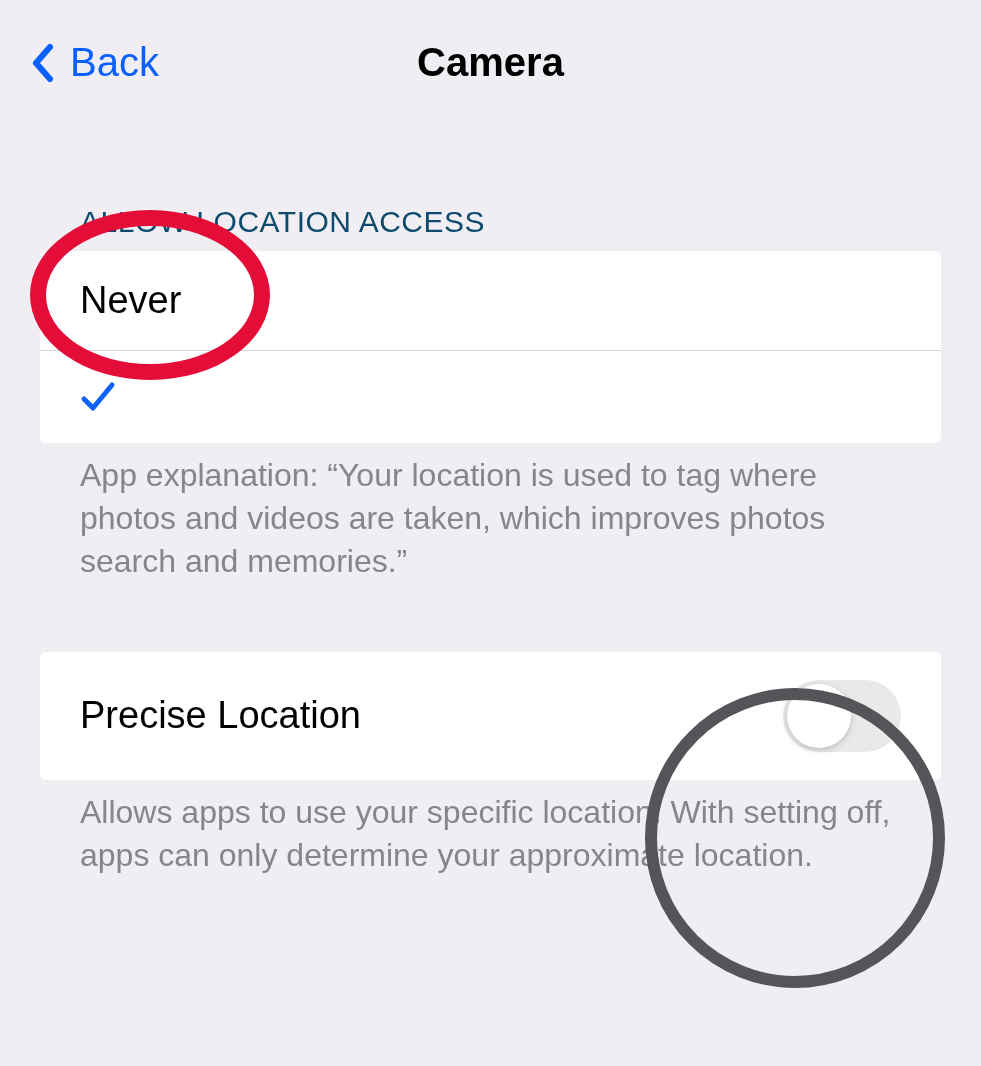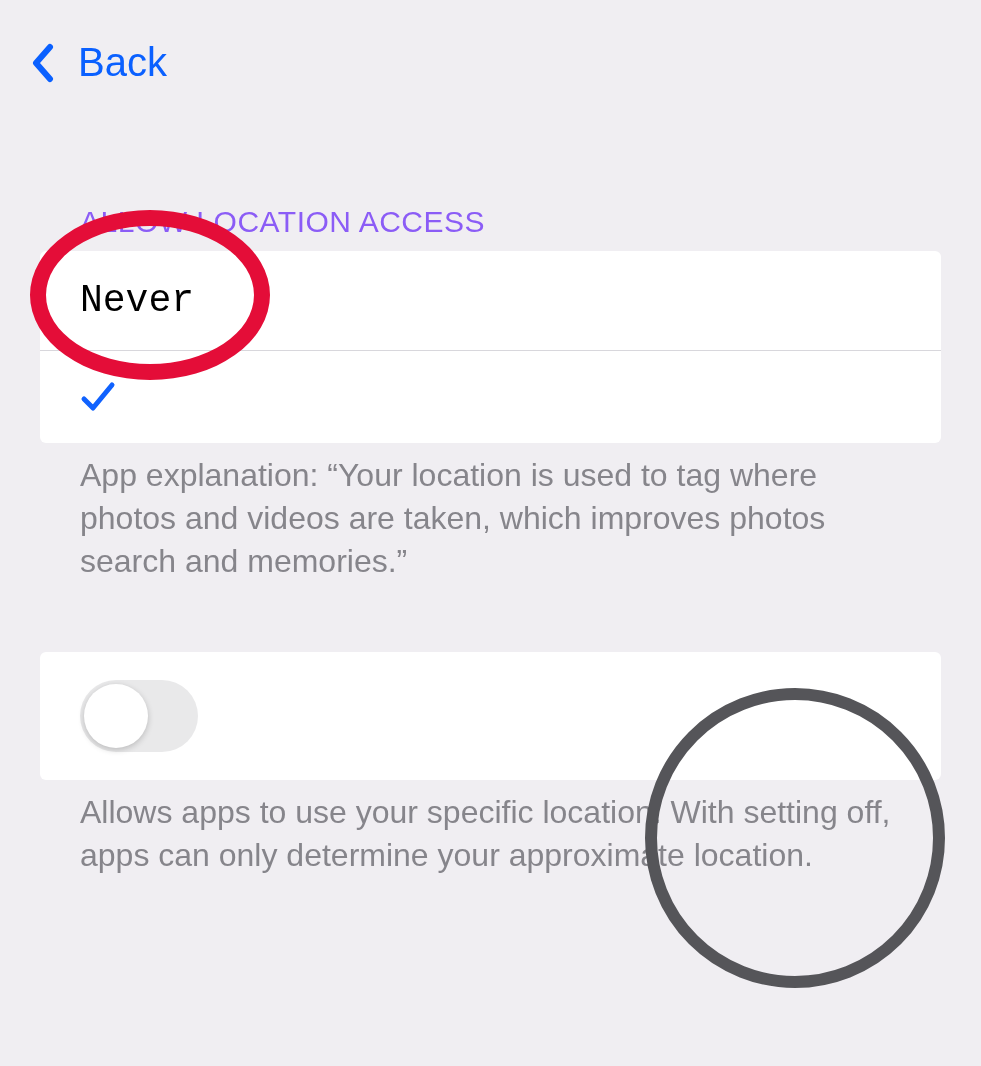"Back" .back-button { gap: 24px -> 16px }
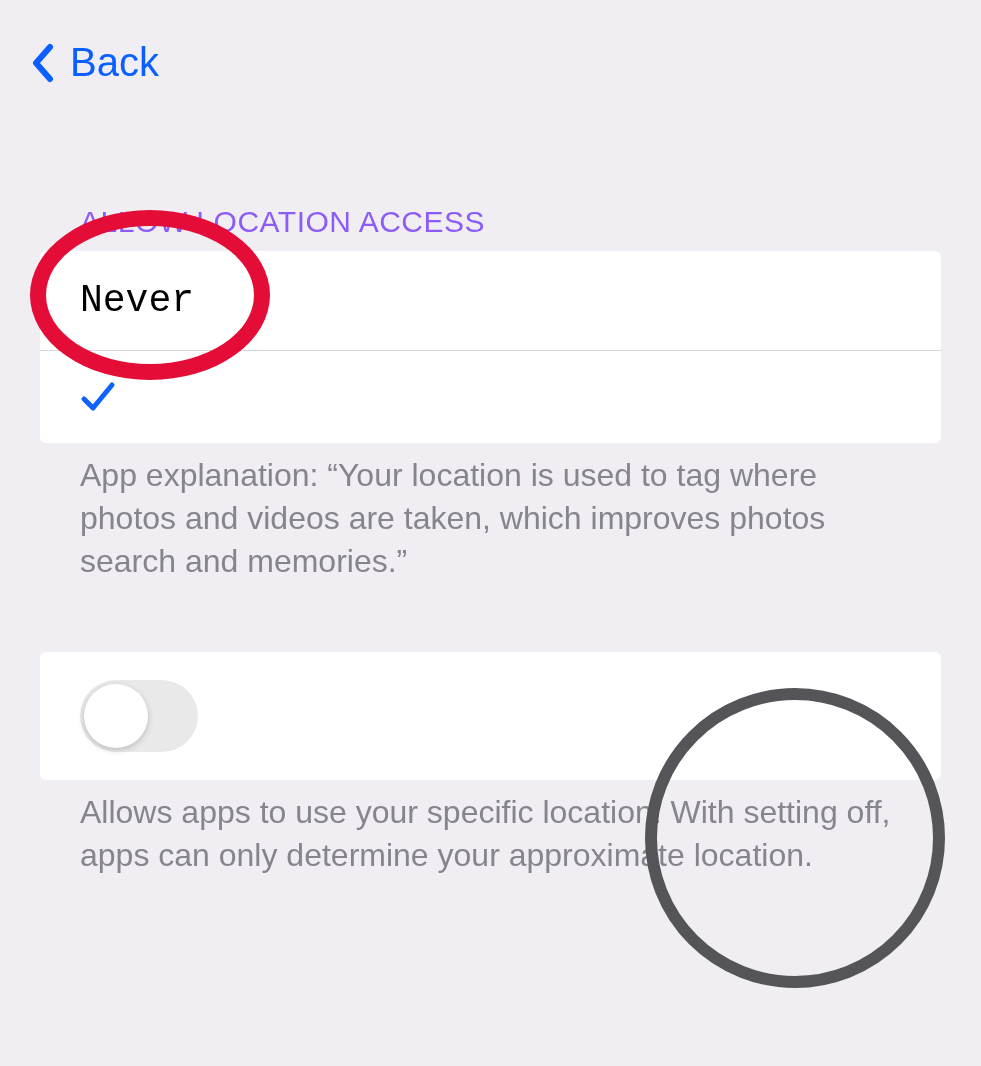"Camera" div.nav-title { html: none -> <div>Camera</div> }
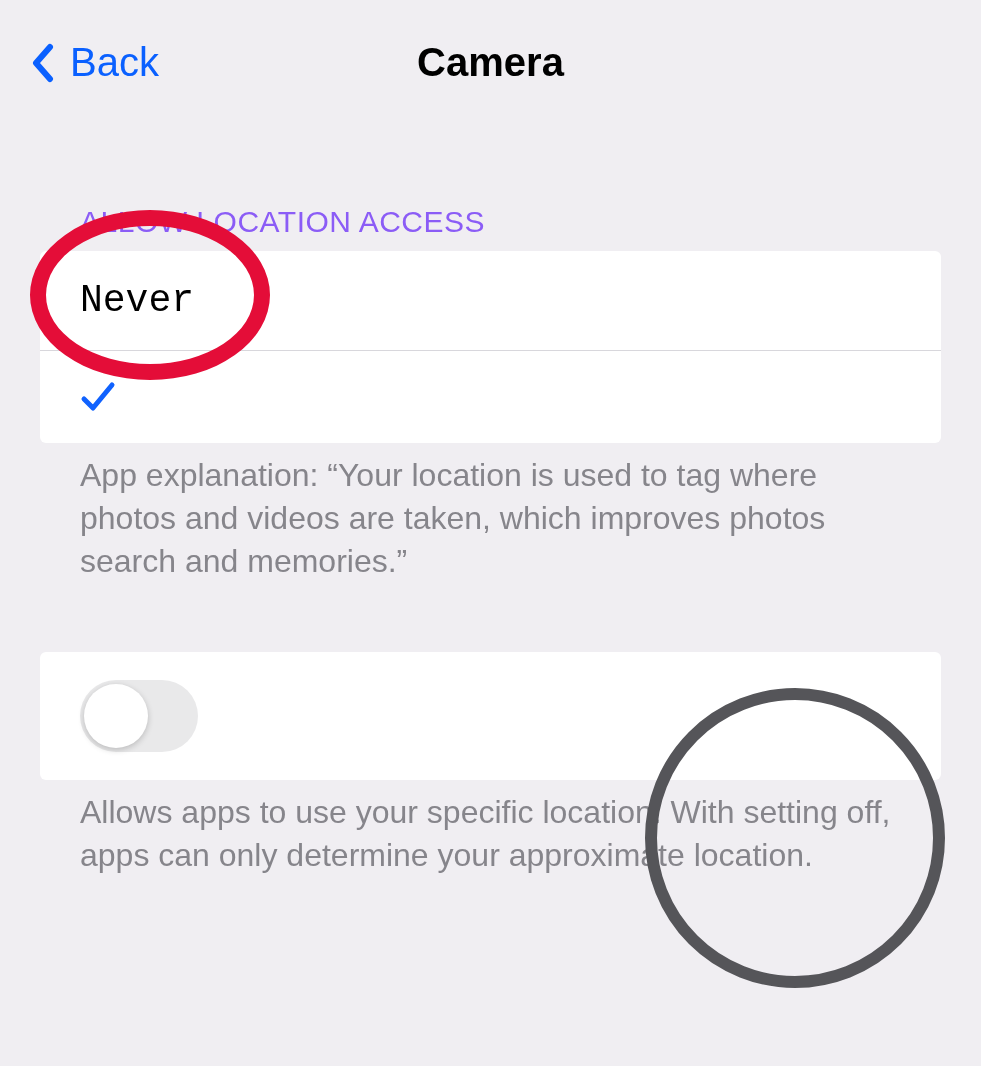"ALLOW LOCATION ACCESS" .section-header { color: #8b5cf6 -> #0c4a6e }
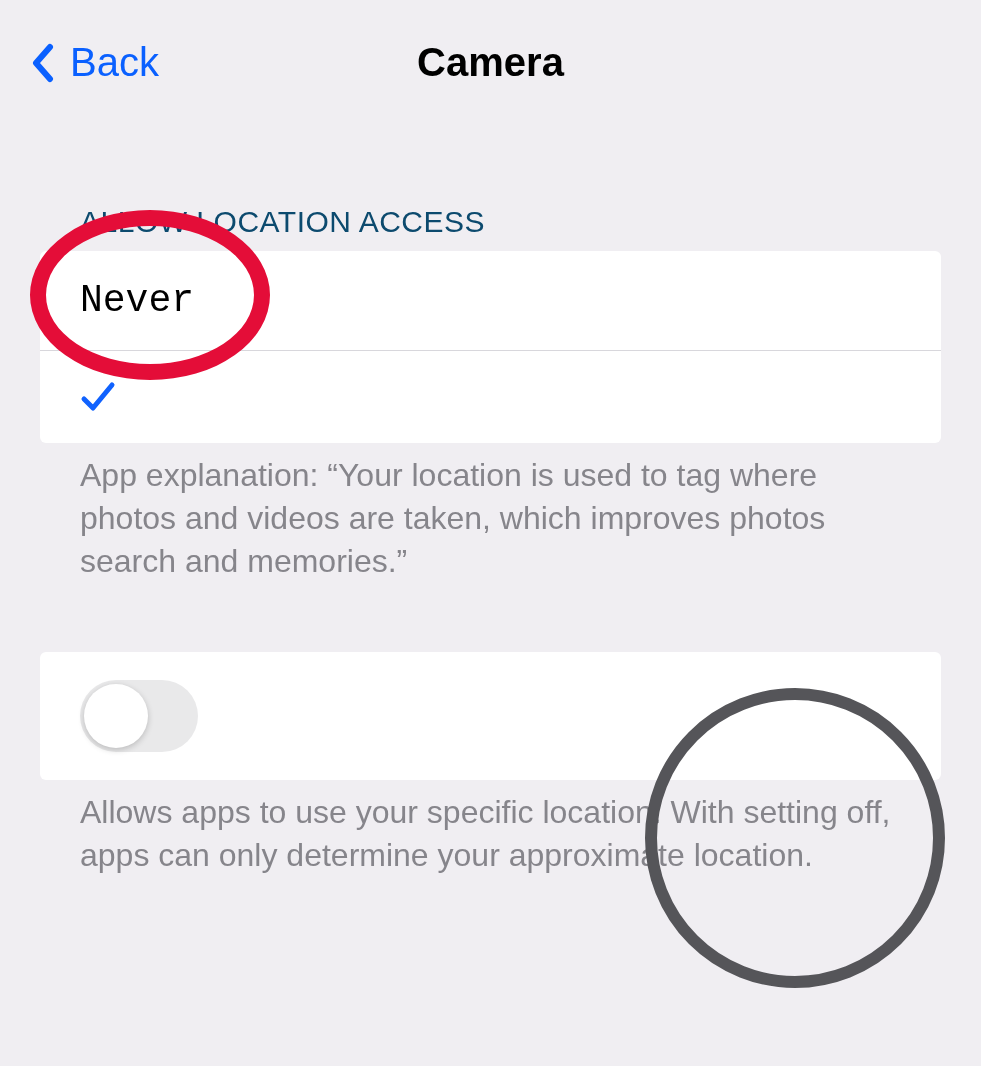"Never" .list-group { font-family: Liberation Mono, monospace -> none }
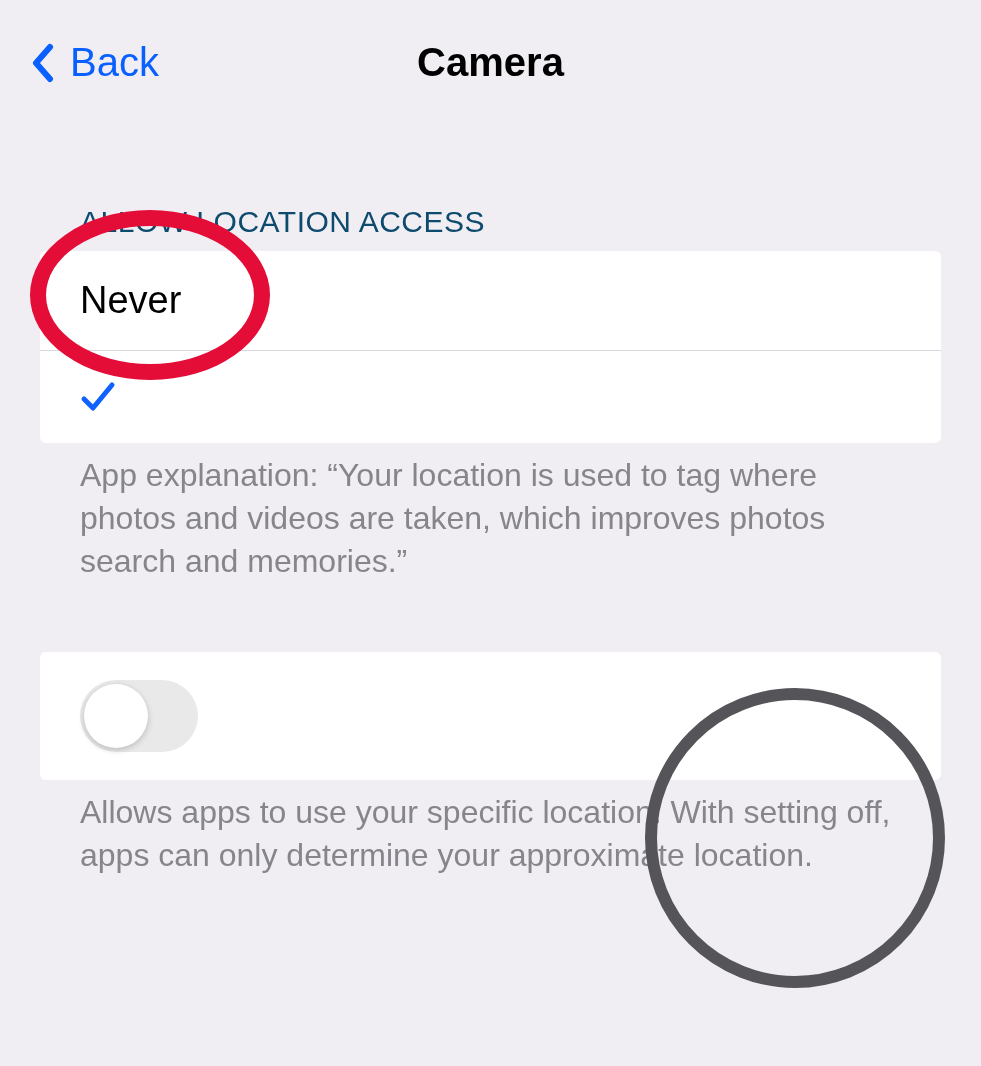"Precise Location" span { html: none -> <span>Precise Location</span> }
